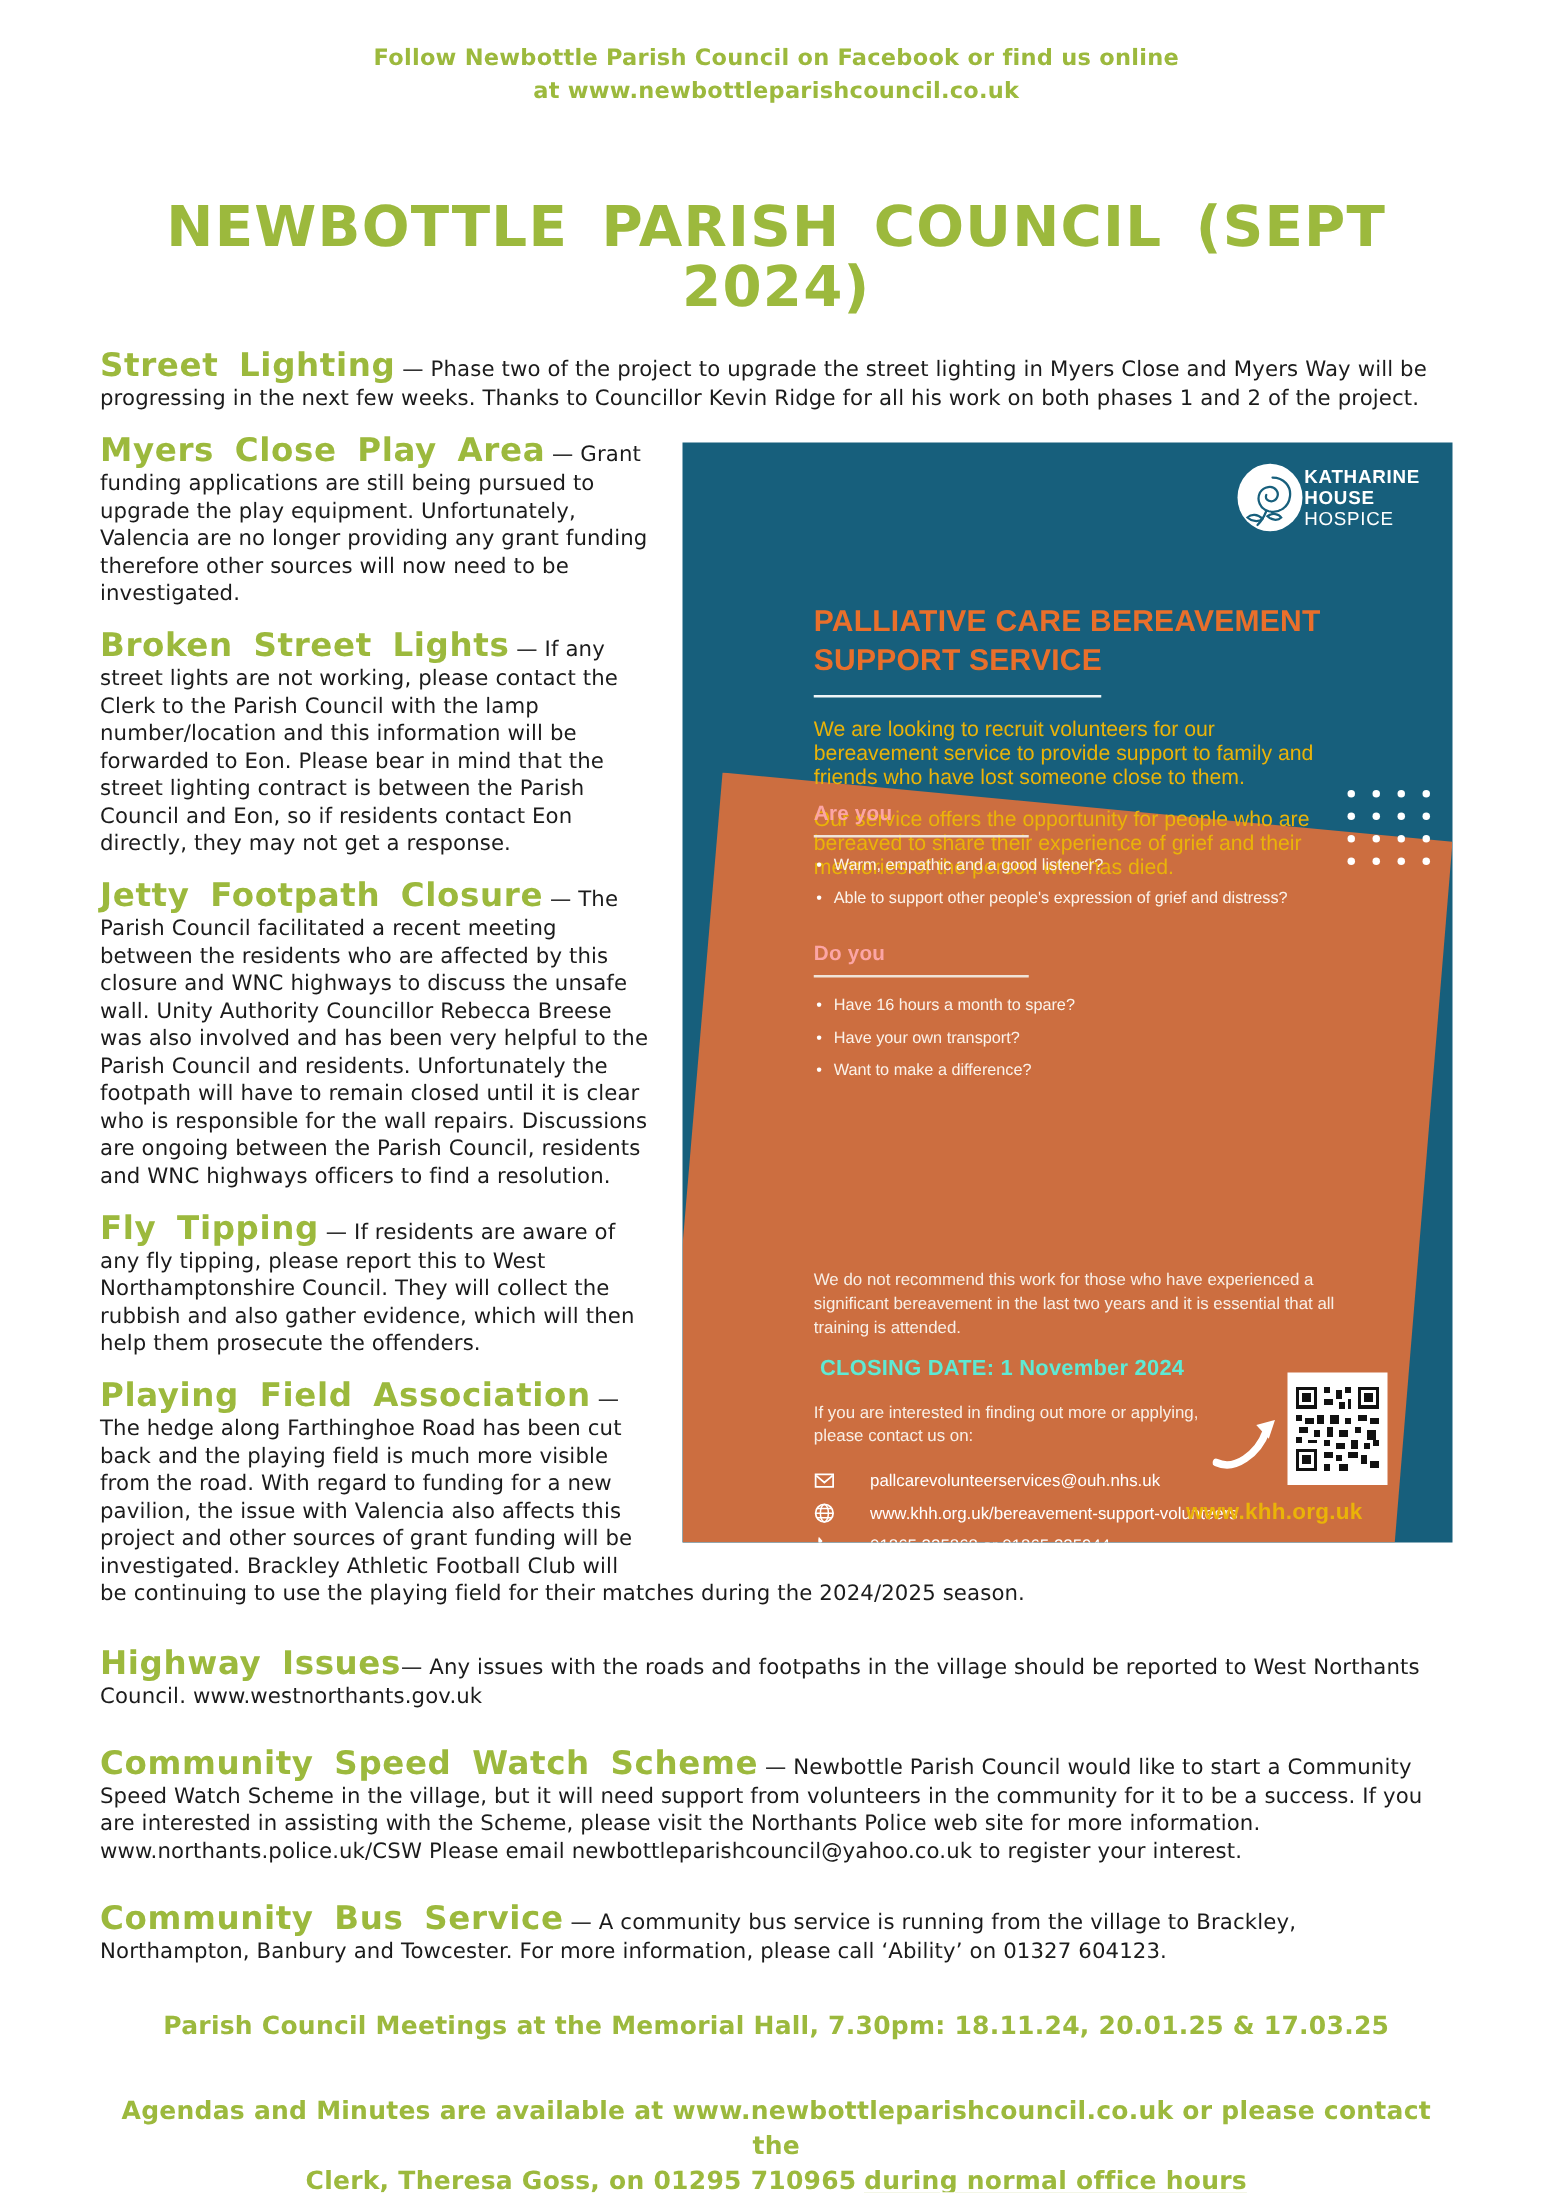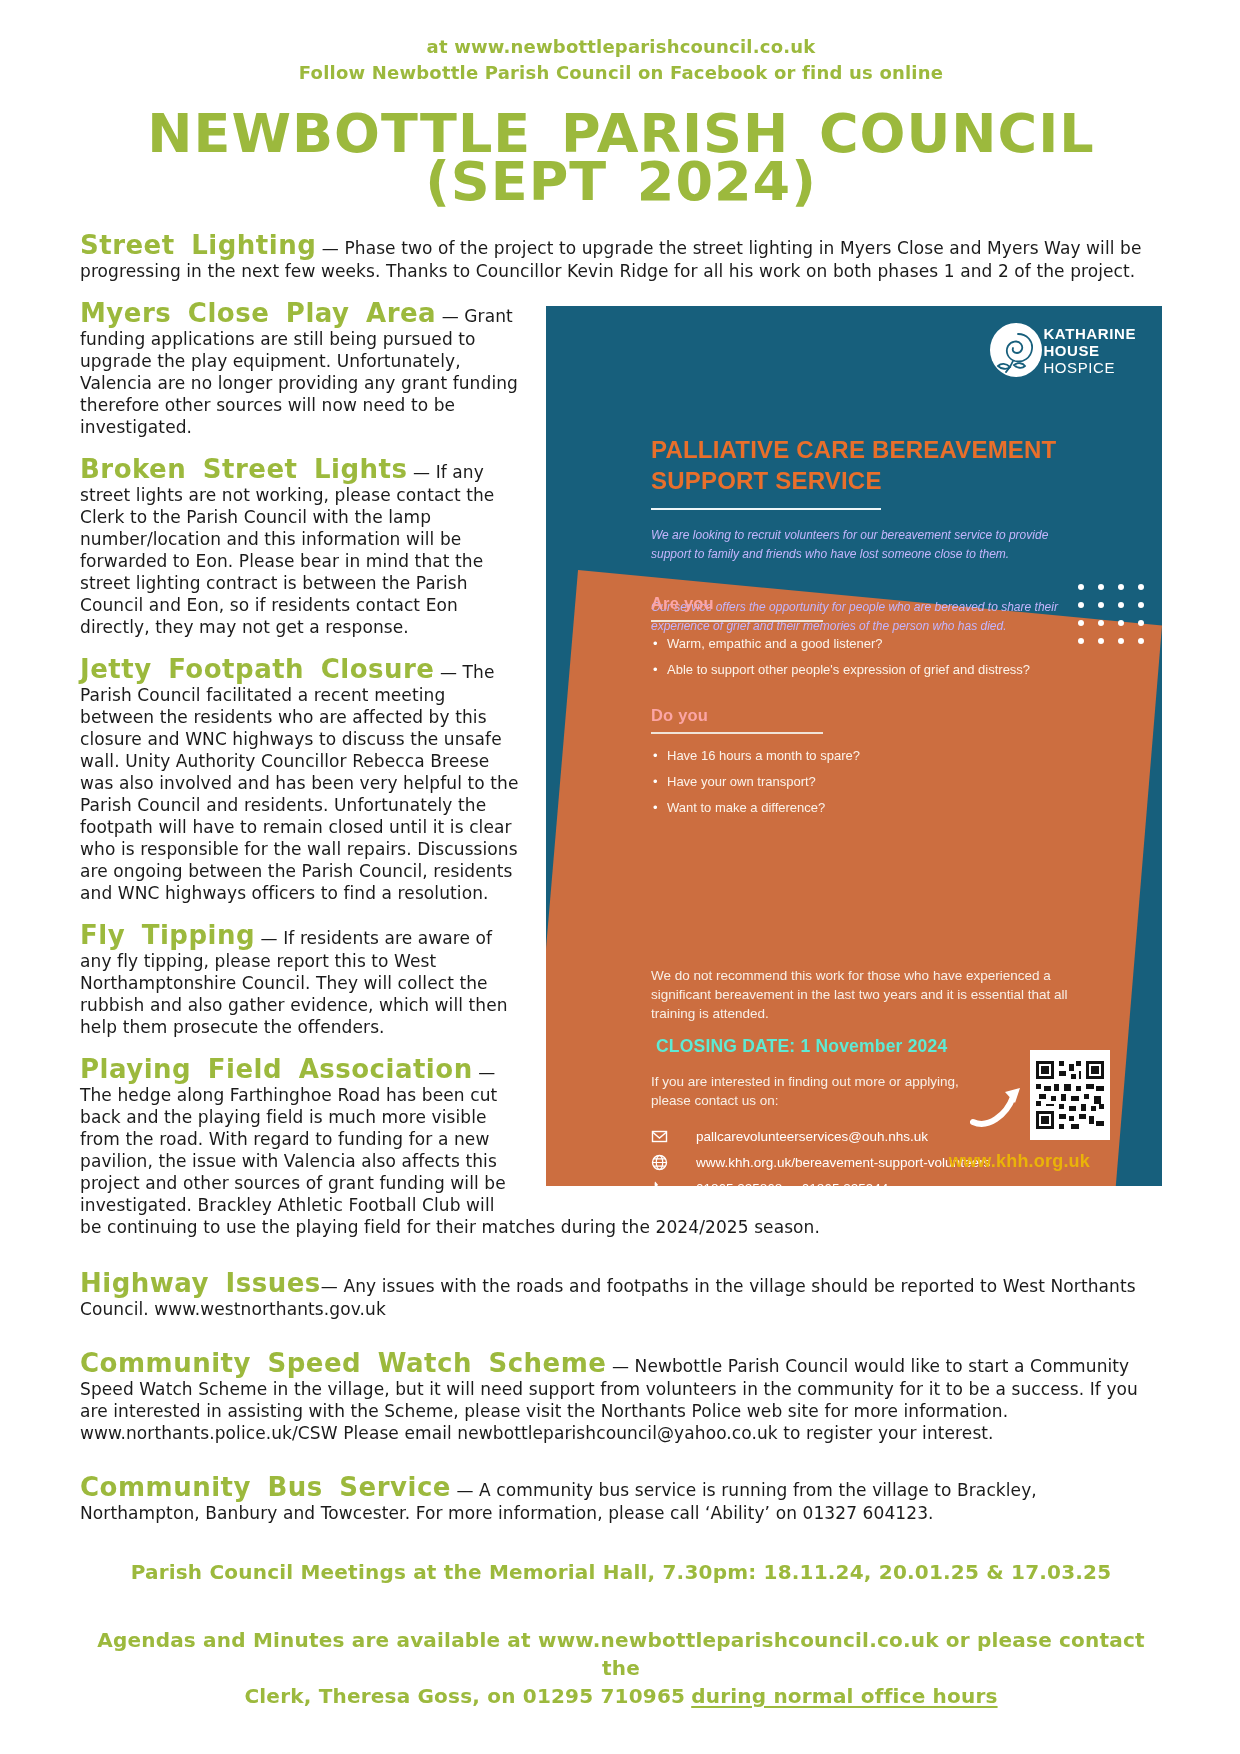"at www.newbottleparishcouncil.co.uk" div { order: before "Follow Newbottle Parish Council on" -> after "Follow Newbottle Parish Council on" }
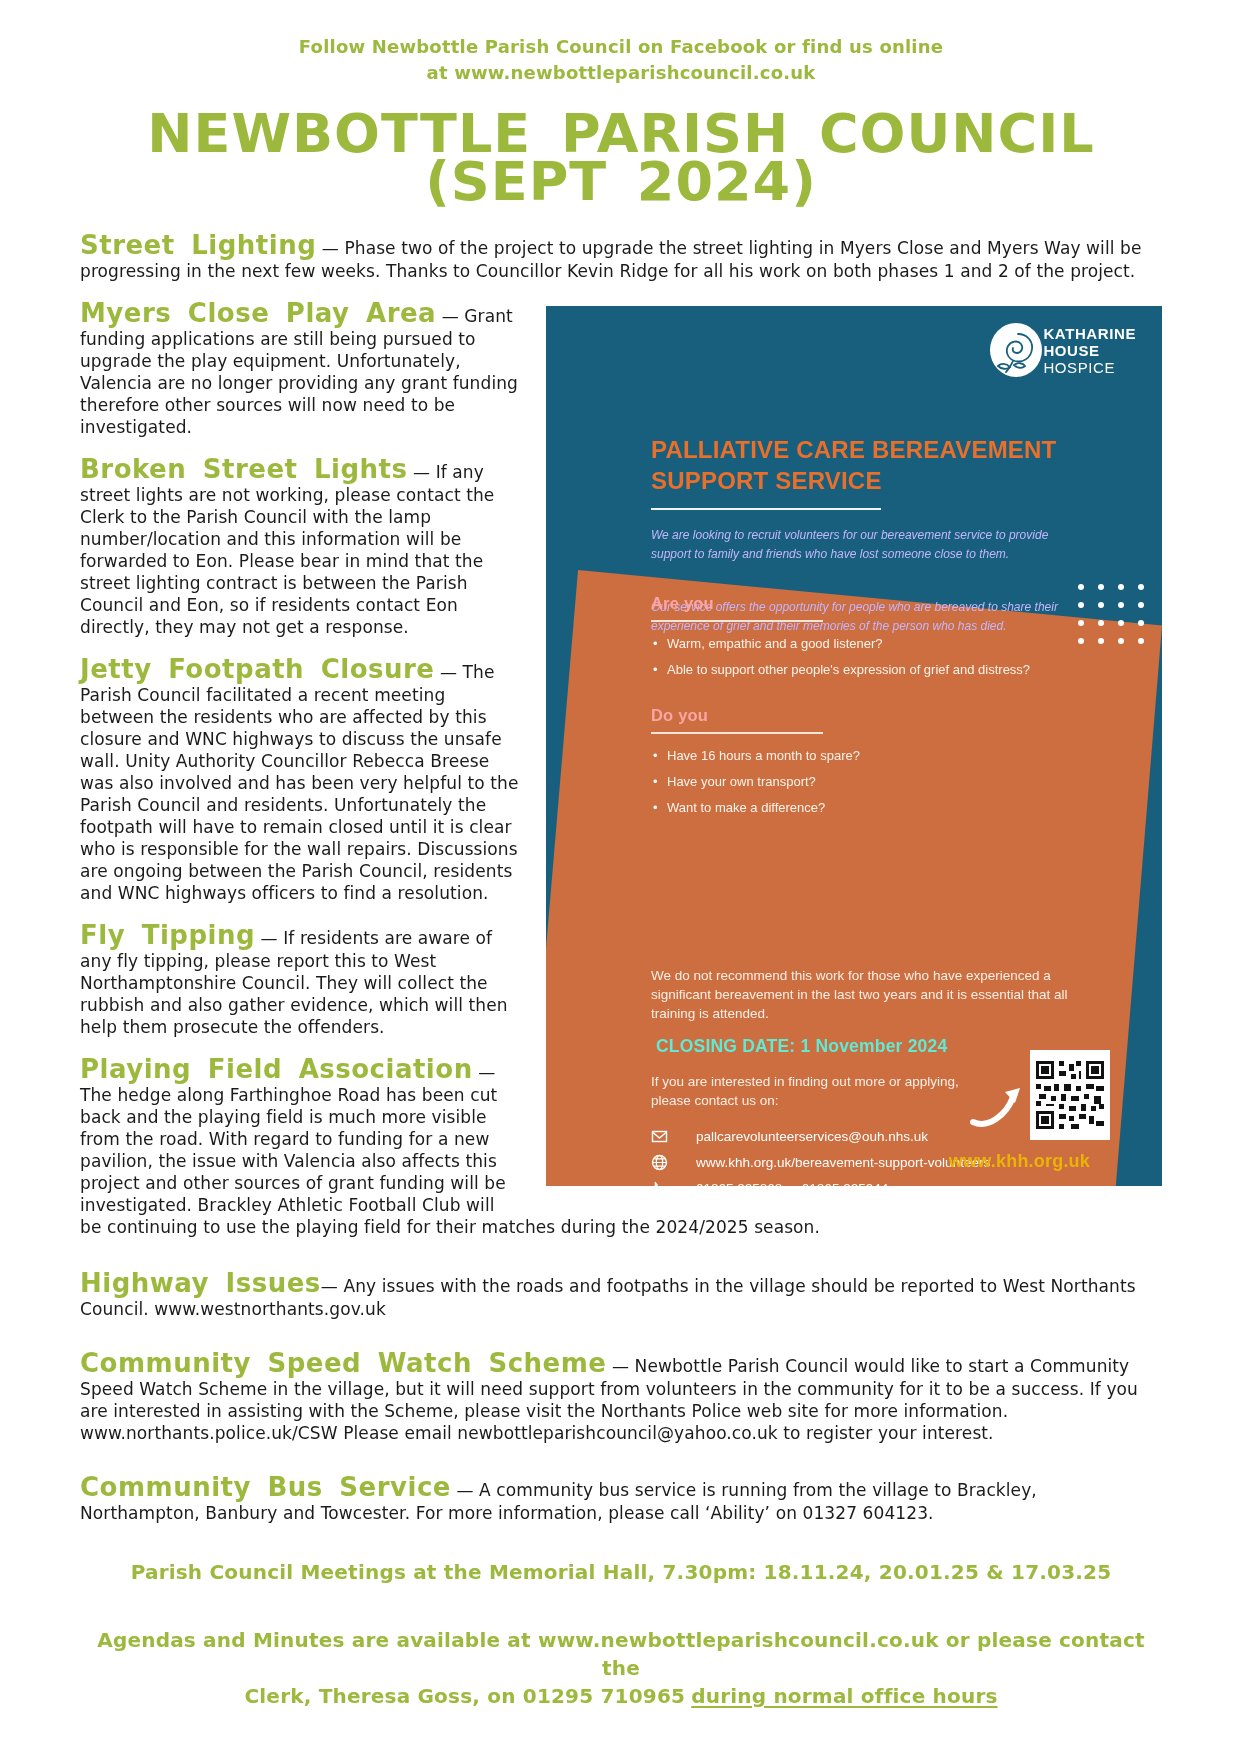"NEWBOTTLE PARISH COUNCIL (SEPT 2024)" .page-title { font-size: 54px -> 45px; margin: 24px 0 24px 0 -> 72px 0 24px 0 }
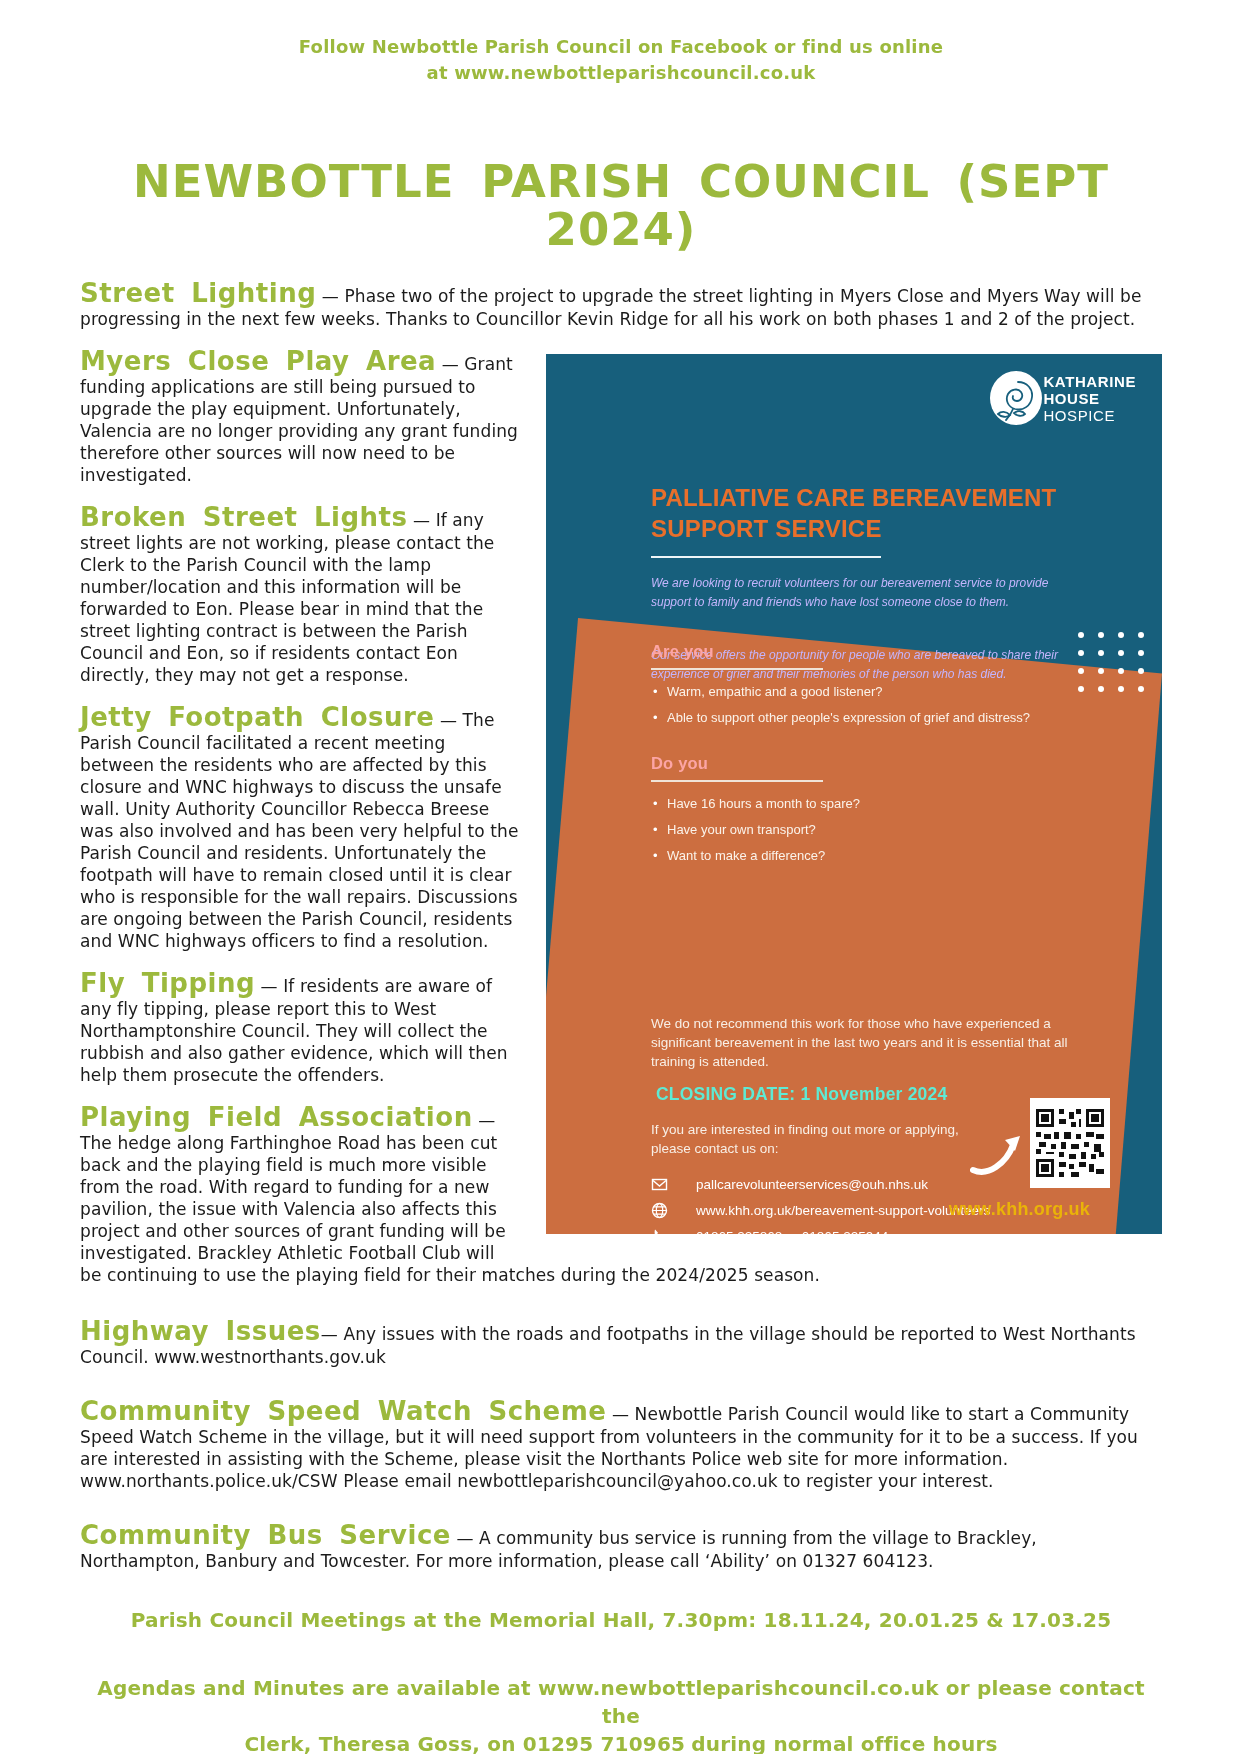"We are looking to recruit" .intro { color: #c4b5fd -> #eab308; font-size: 12px -> 17px; font-style: italic -> none }
